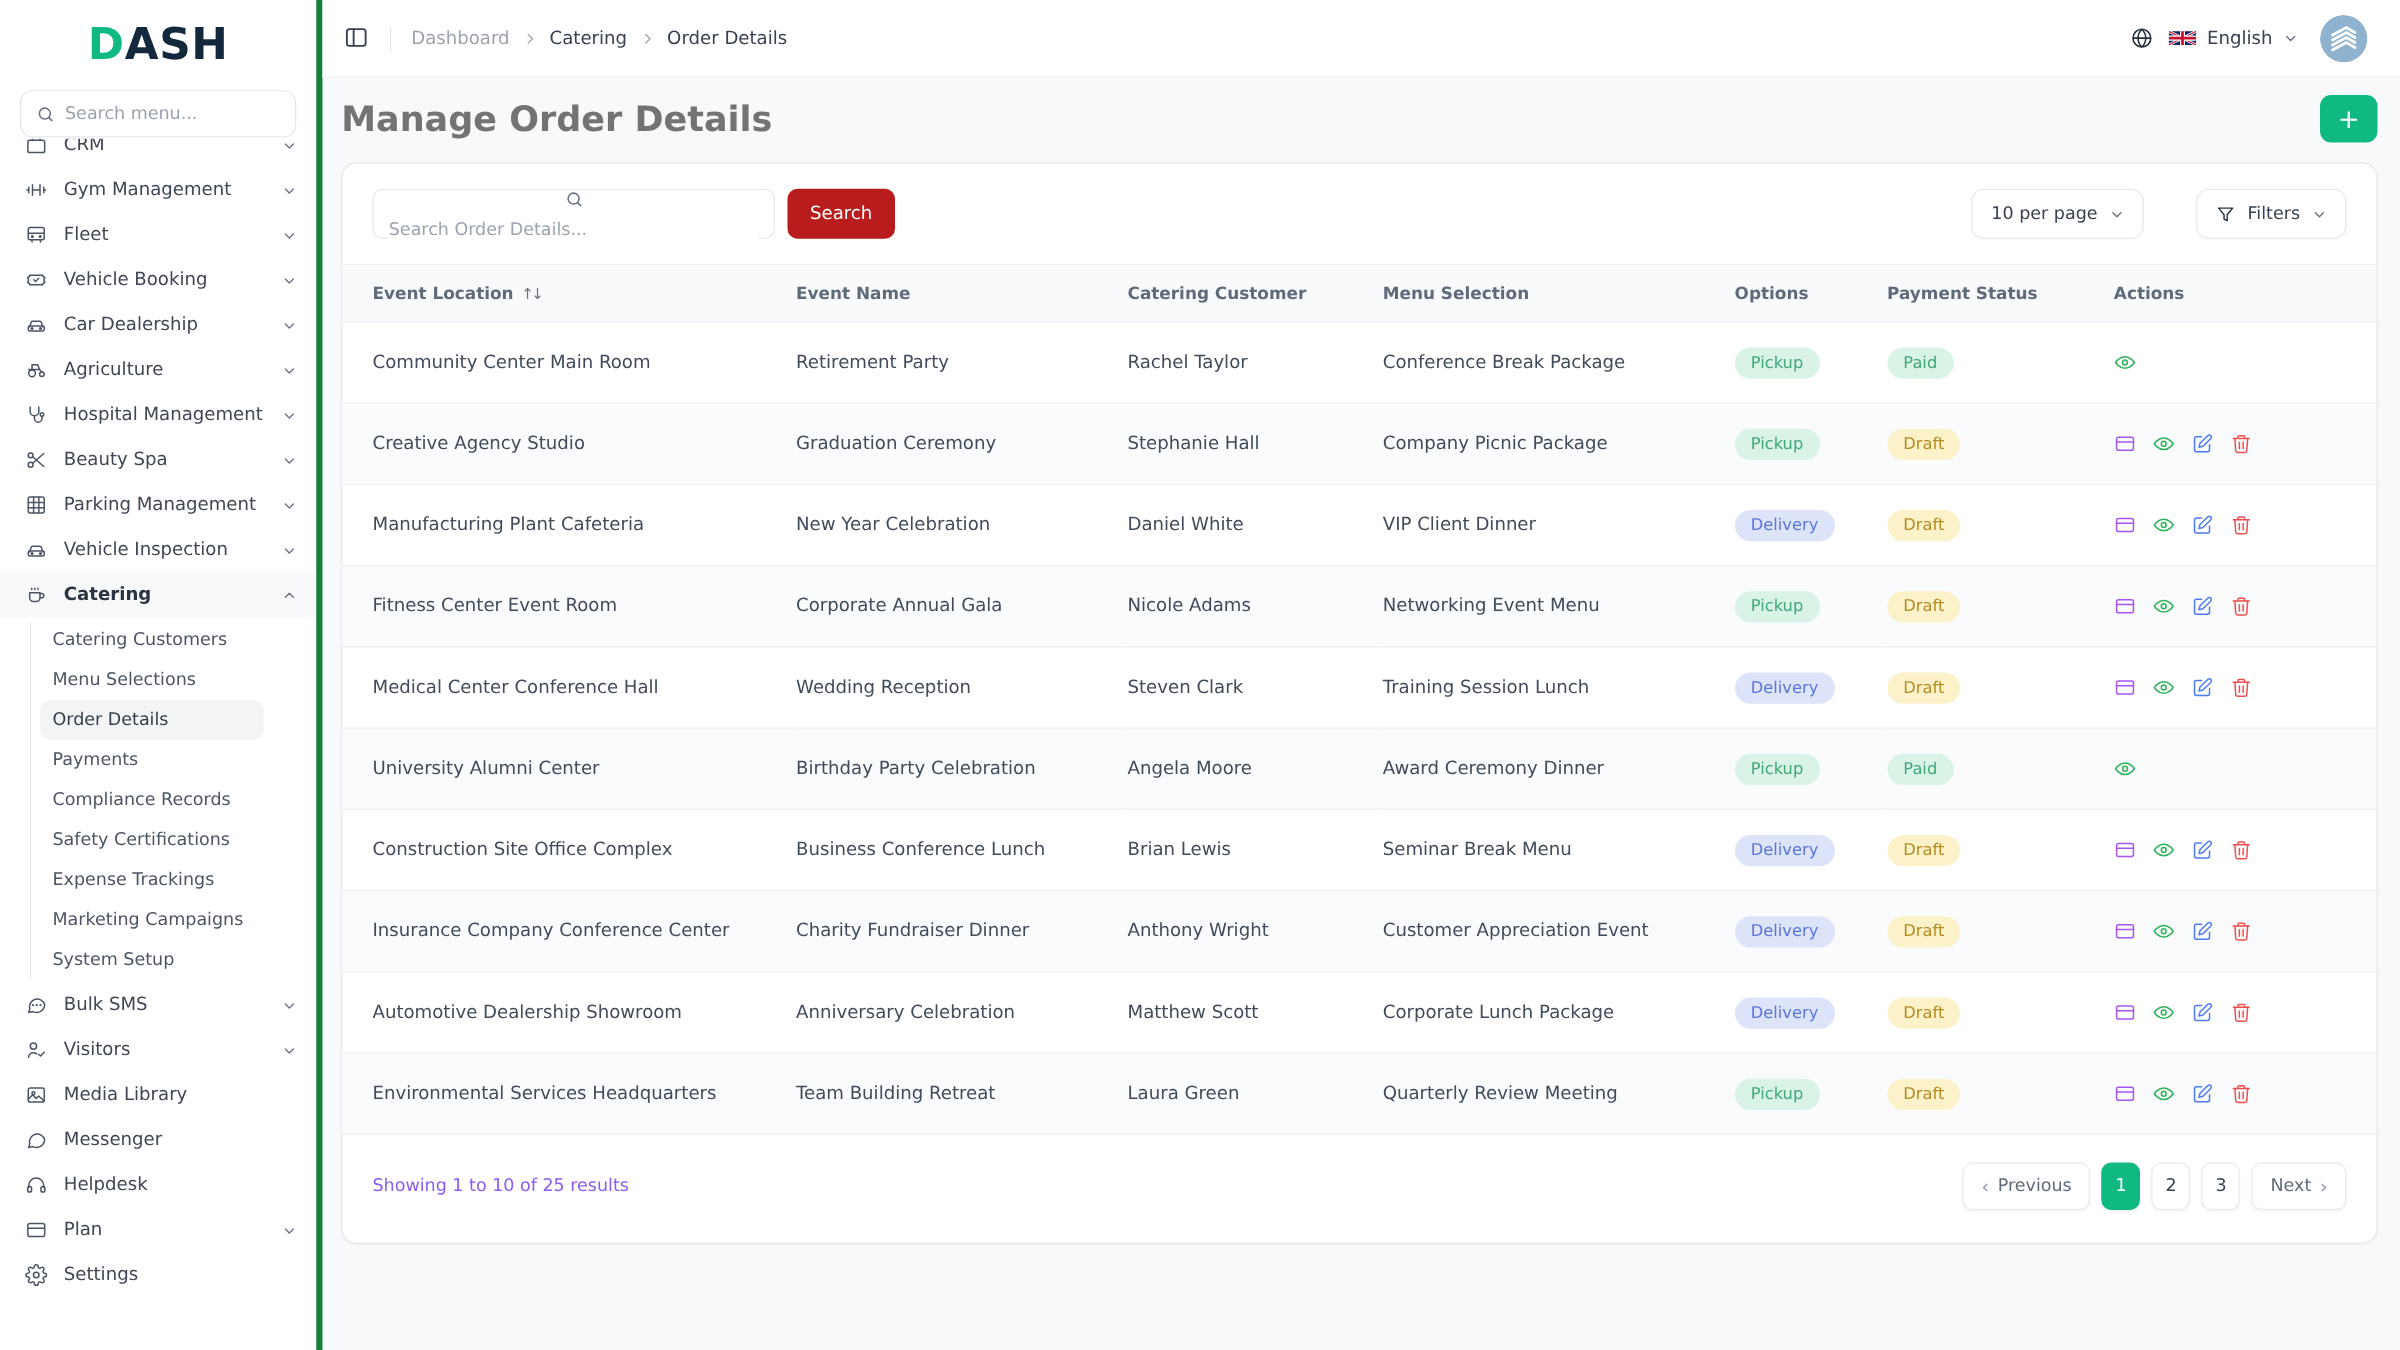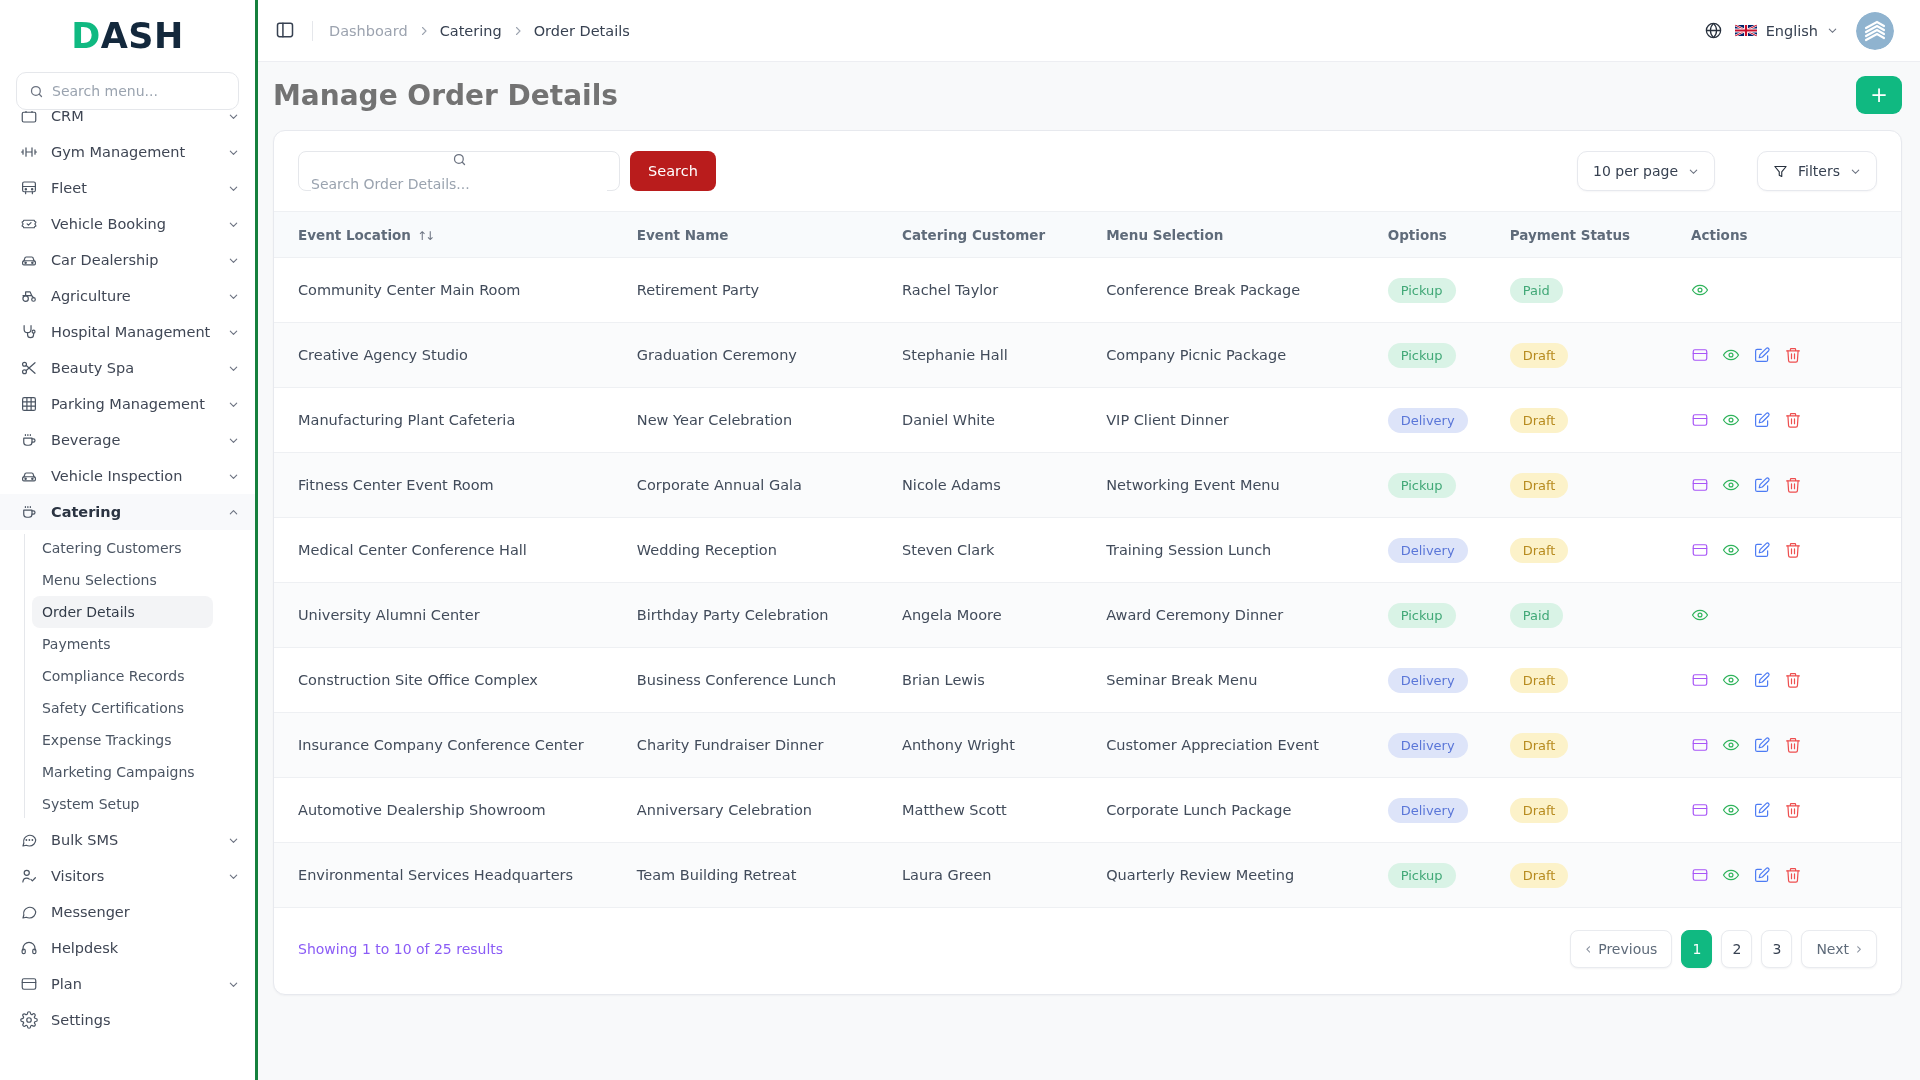"DASH" .sidebar { border-right: 3px solid #15803d -> 5px solid #15803d }
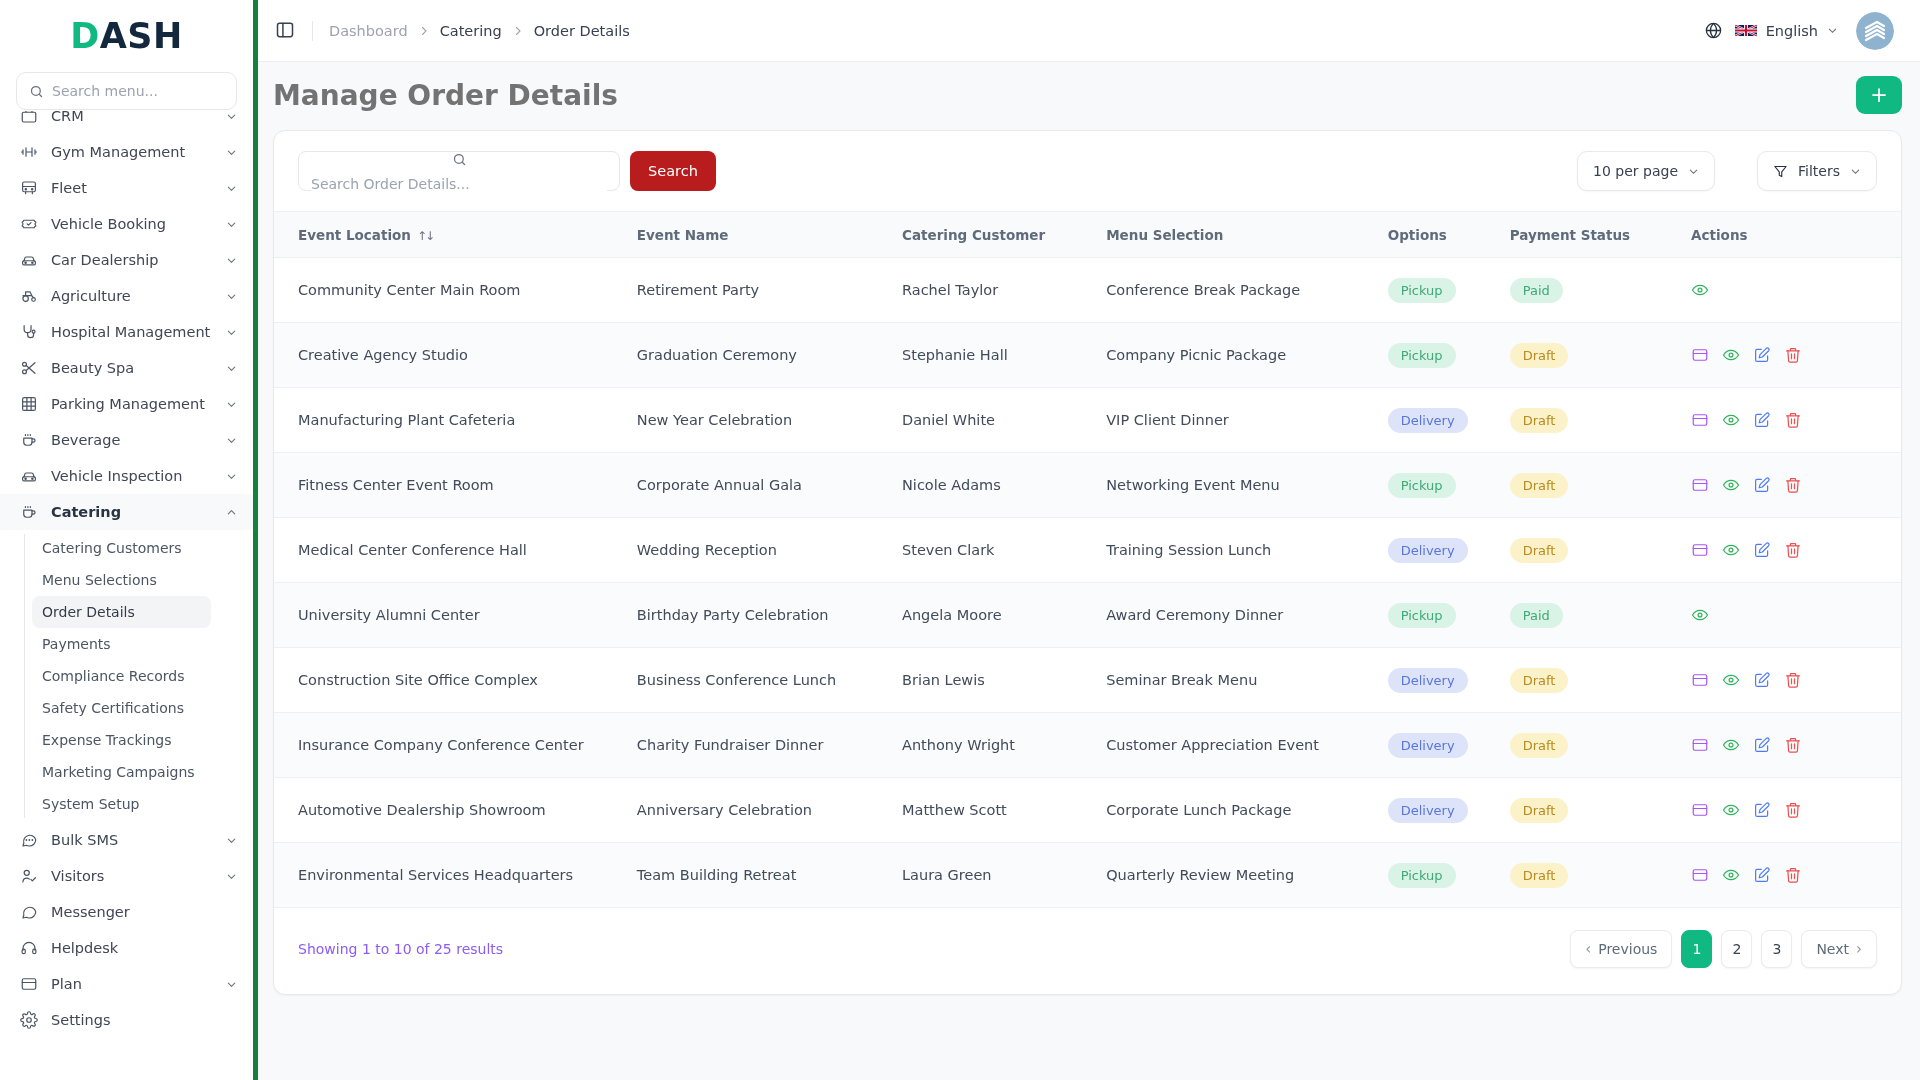"Beverage" div.nav-item { html: <div> <svg> <path></path> <path></path> <path></path> </svg> <span>Beverage</span> <svg> <path></path> </svg> </div> -> none }
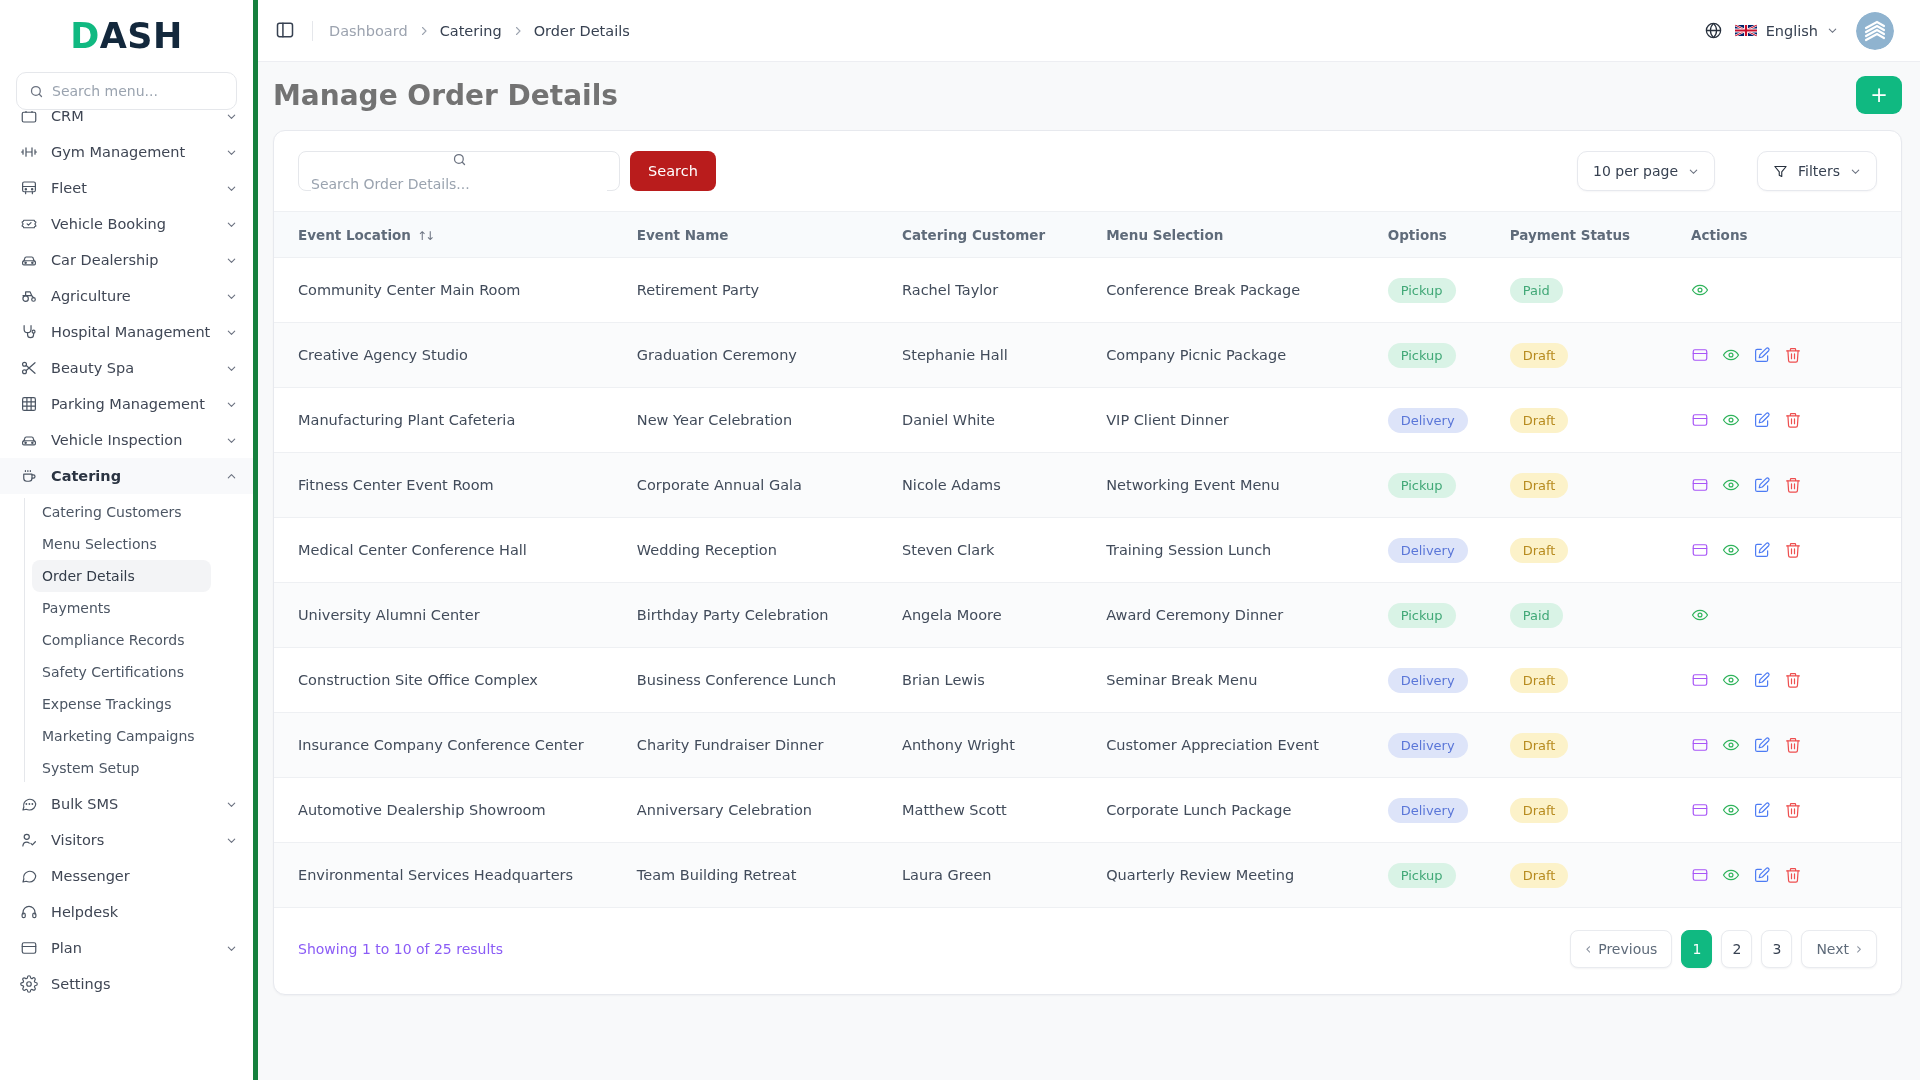"Media Library" div.nav-item { html: none -> <div> <svg> <rect></rect> <circle></circle> <path></path> </svg> <span>Media Library</span> </div> }
